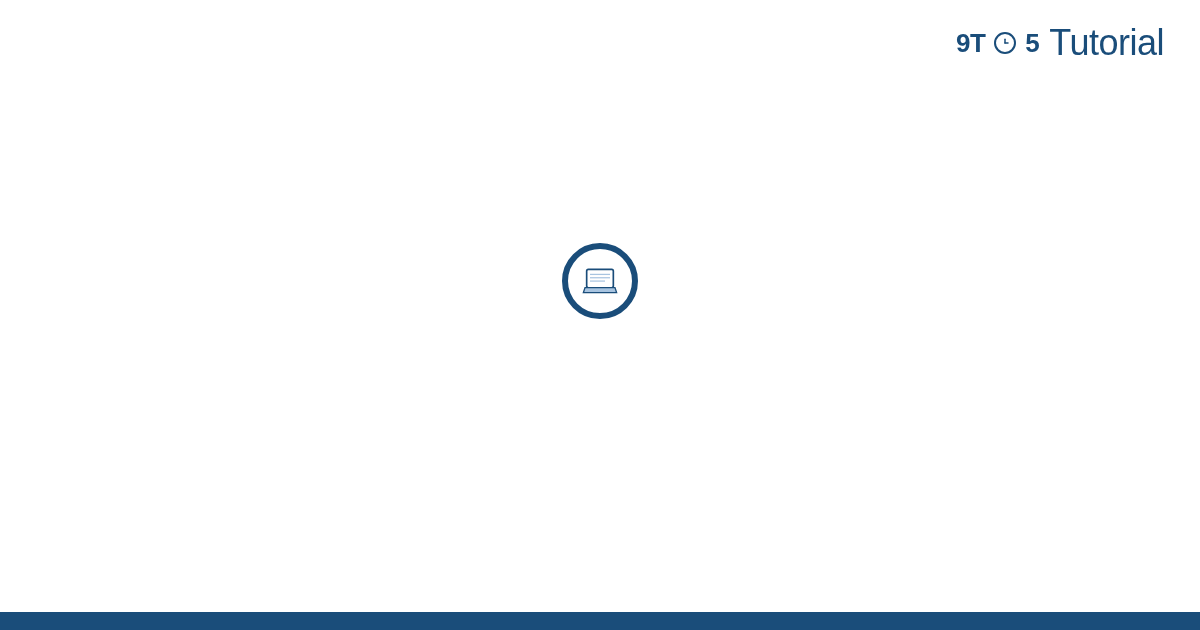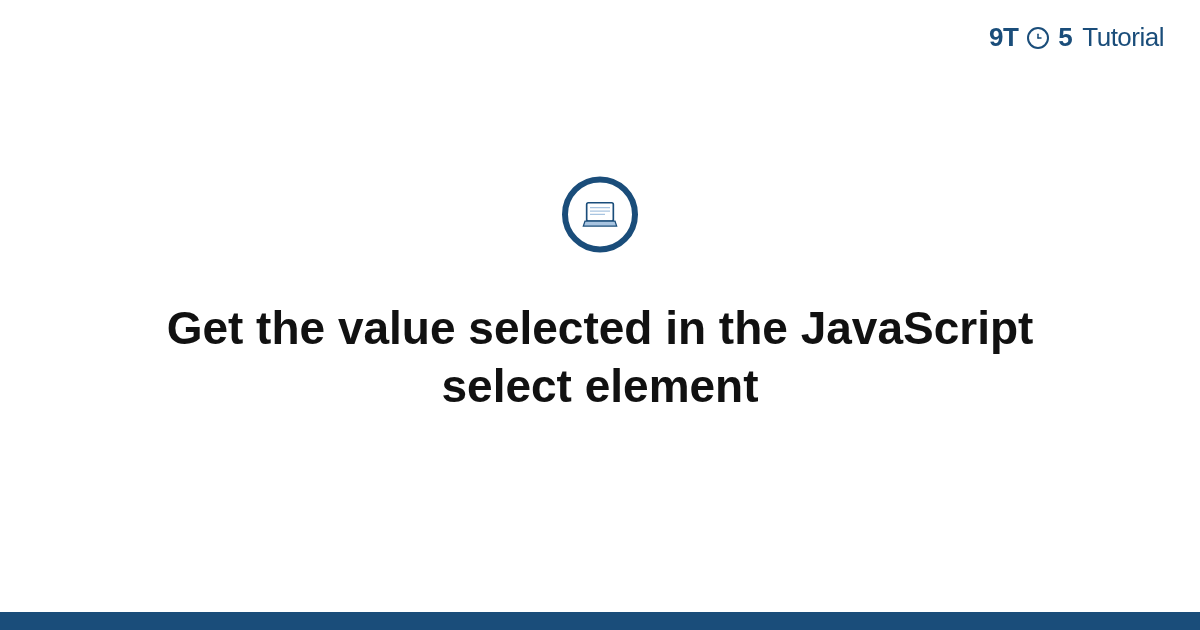"Tutorial" .logo-tutorial { font-size: 26px -> 36px }
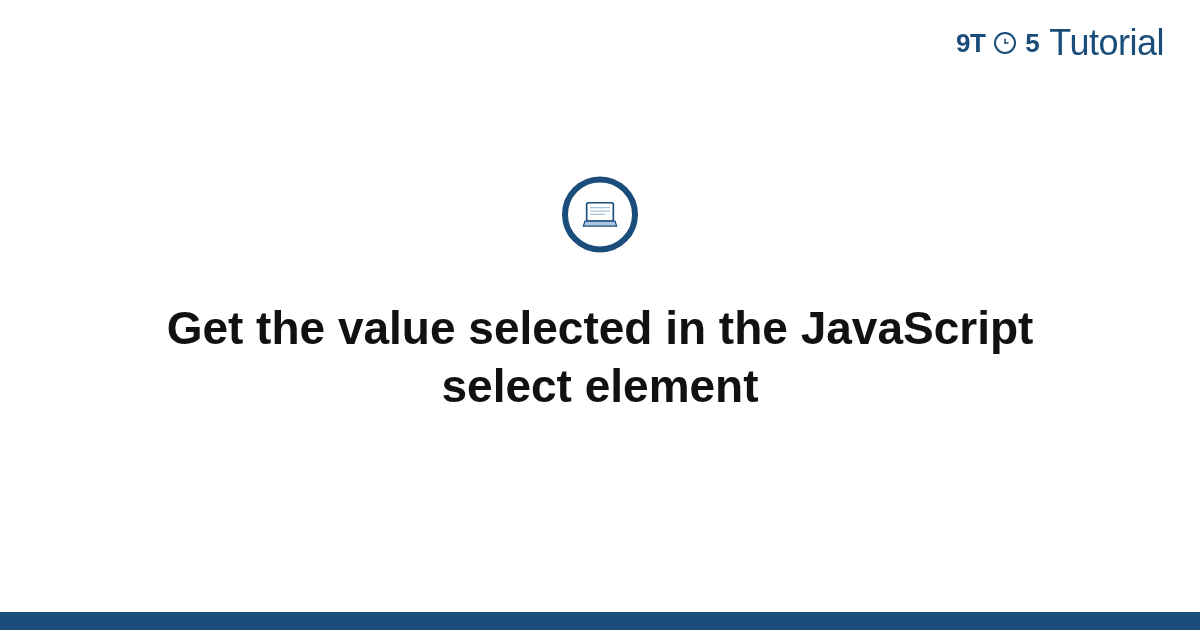"Get the value selected in" h1.title { html: <h1>Get the value selected in the JavaScript select element</h1> -> none }
